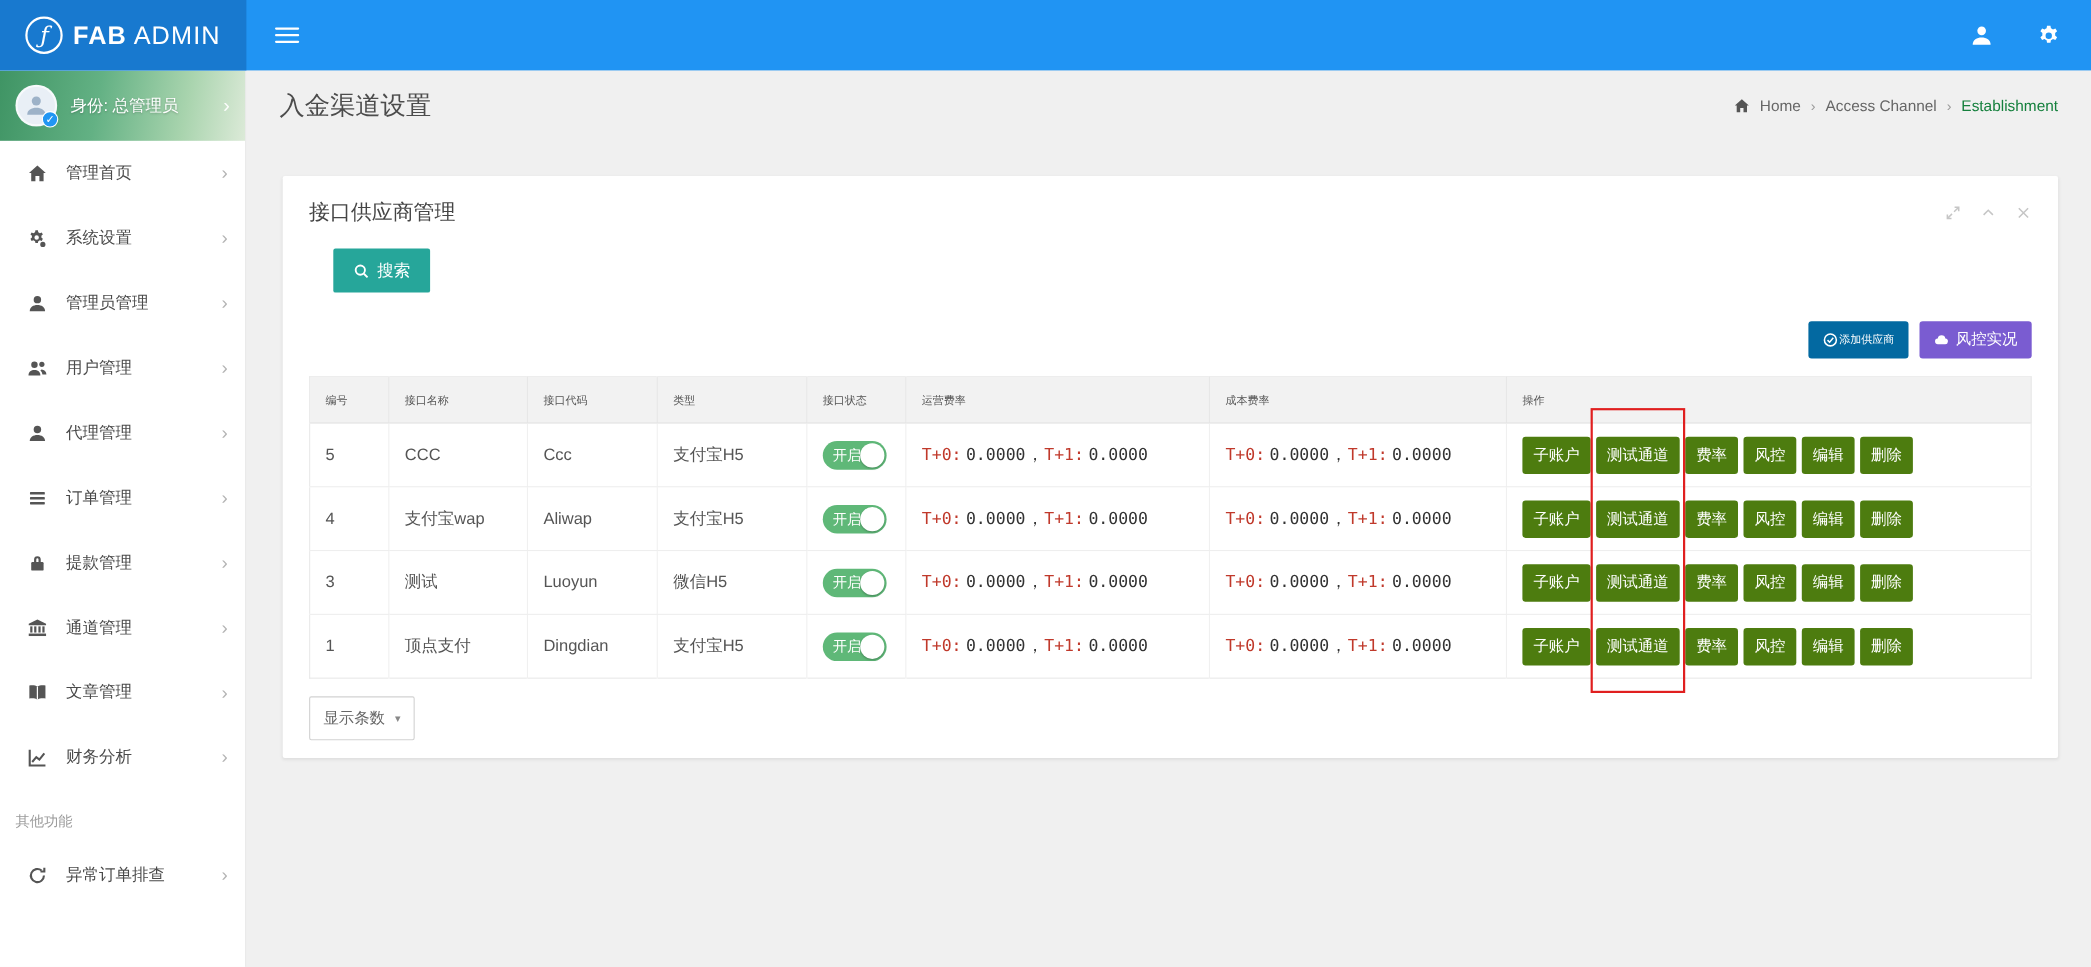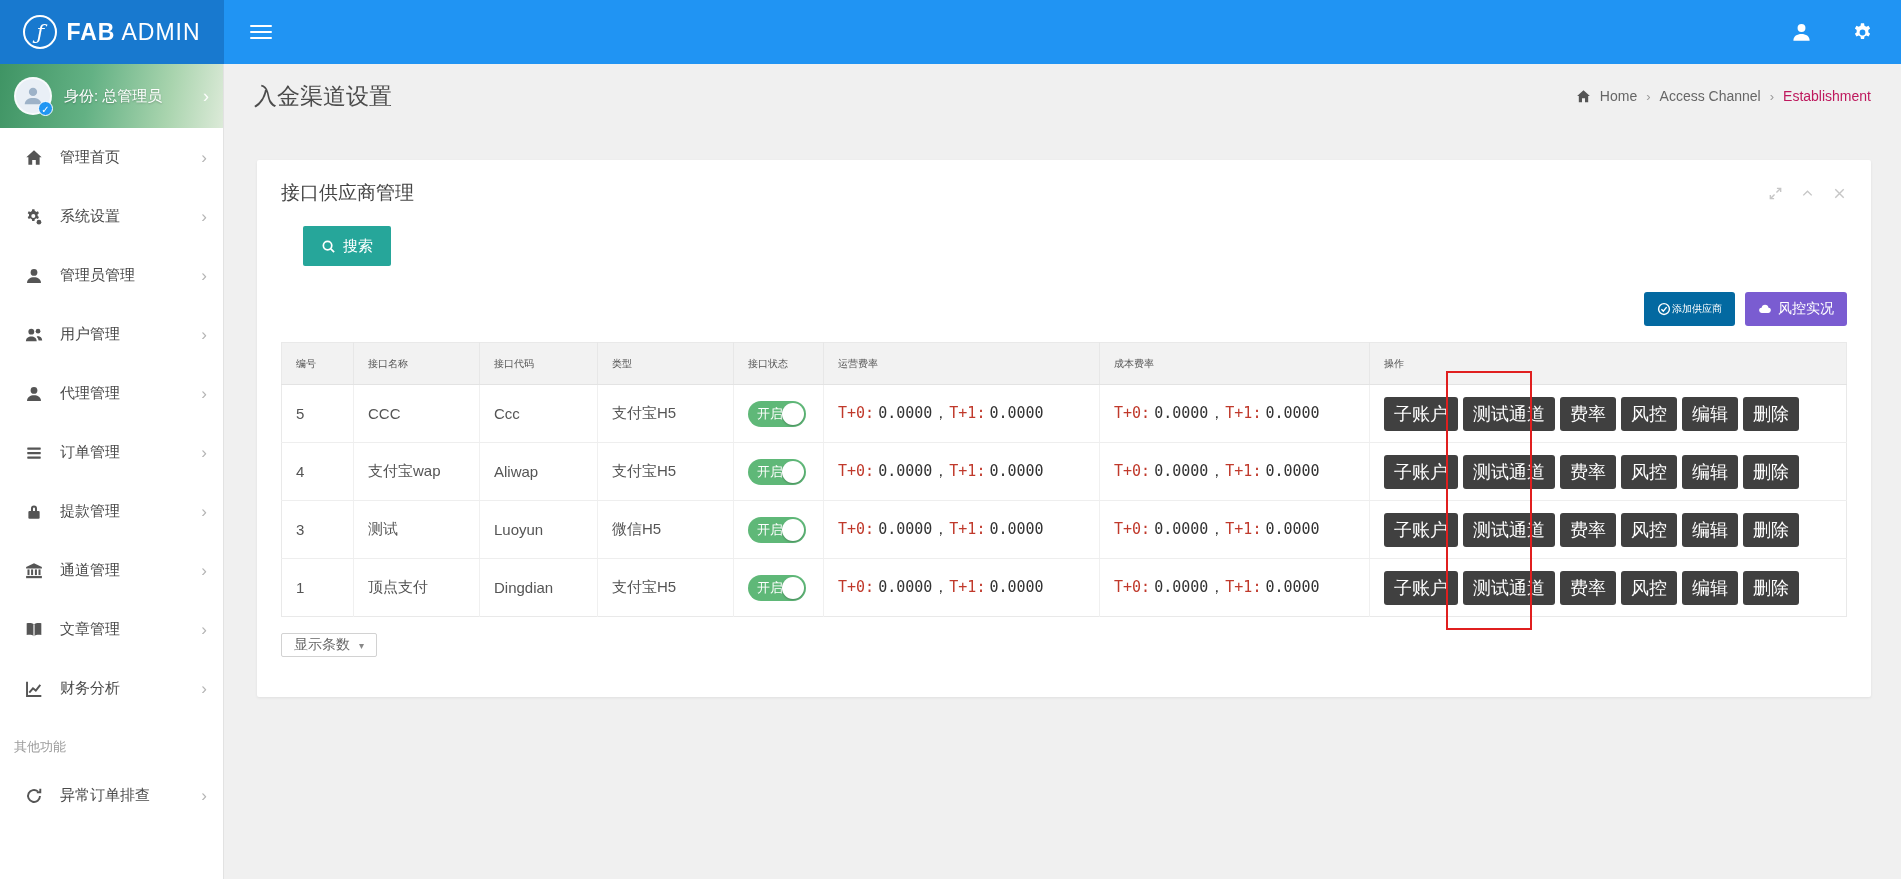"Establishment" .breadcrumb .crumb-last { color: #be185d -> #15803d }
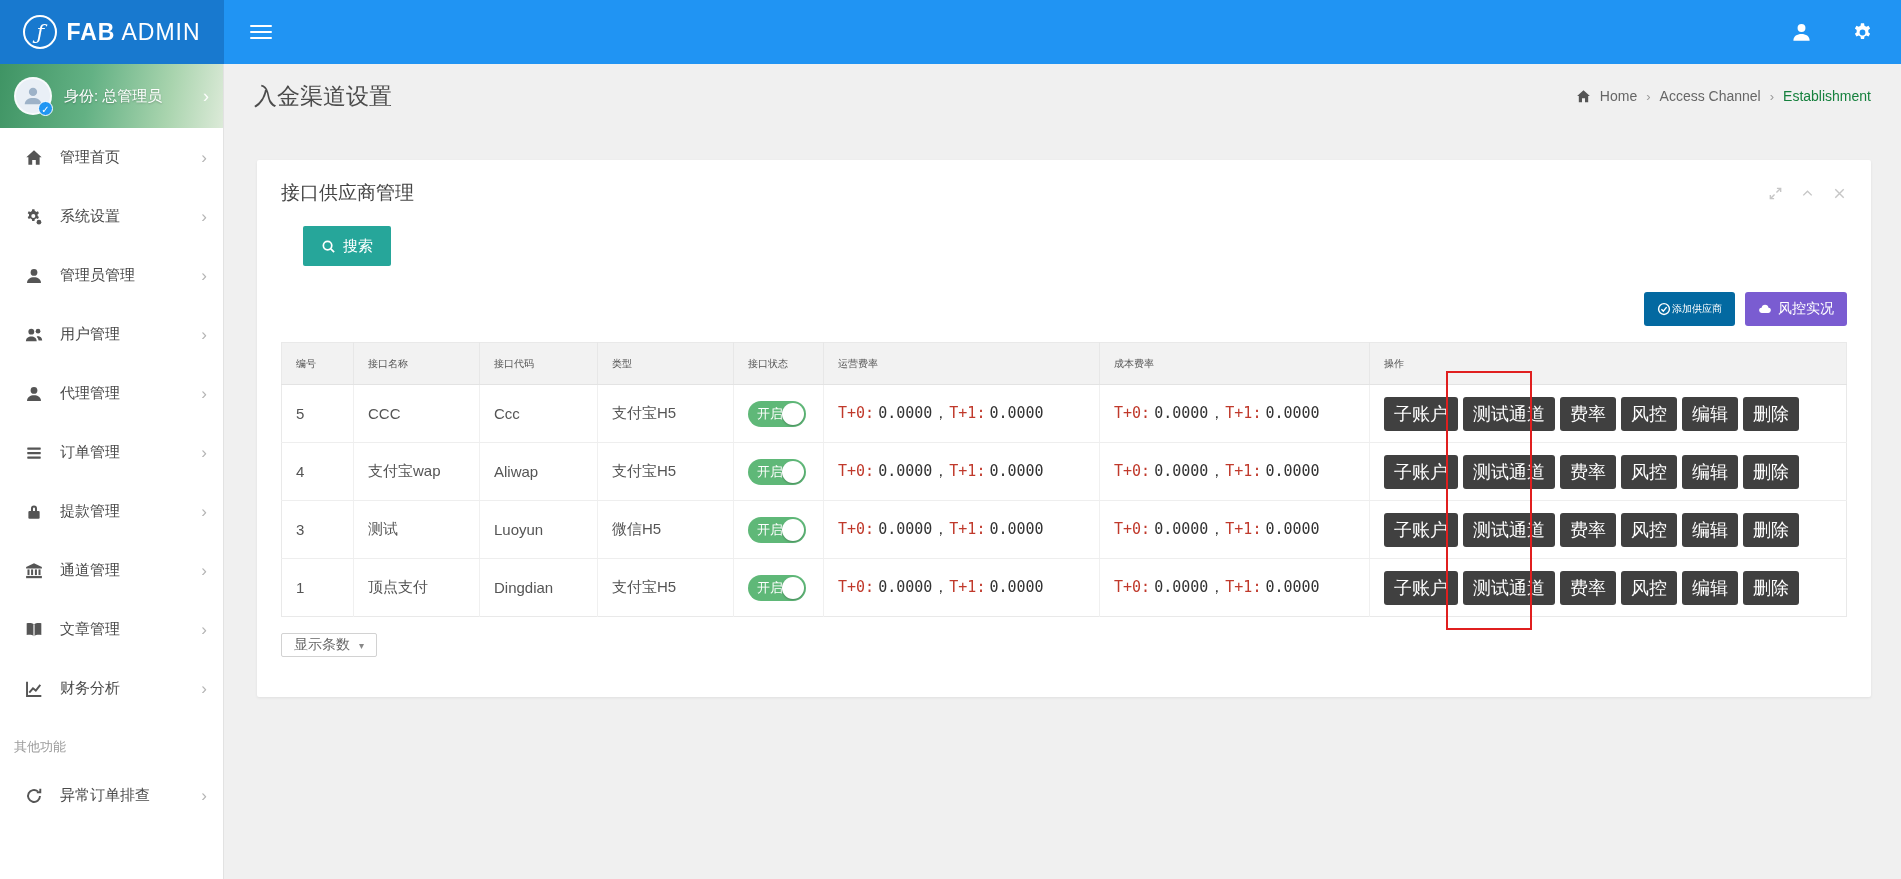"接口供应商管理" .card { padding: 20px 24px 40px -> 20px 24px 16px }
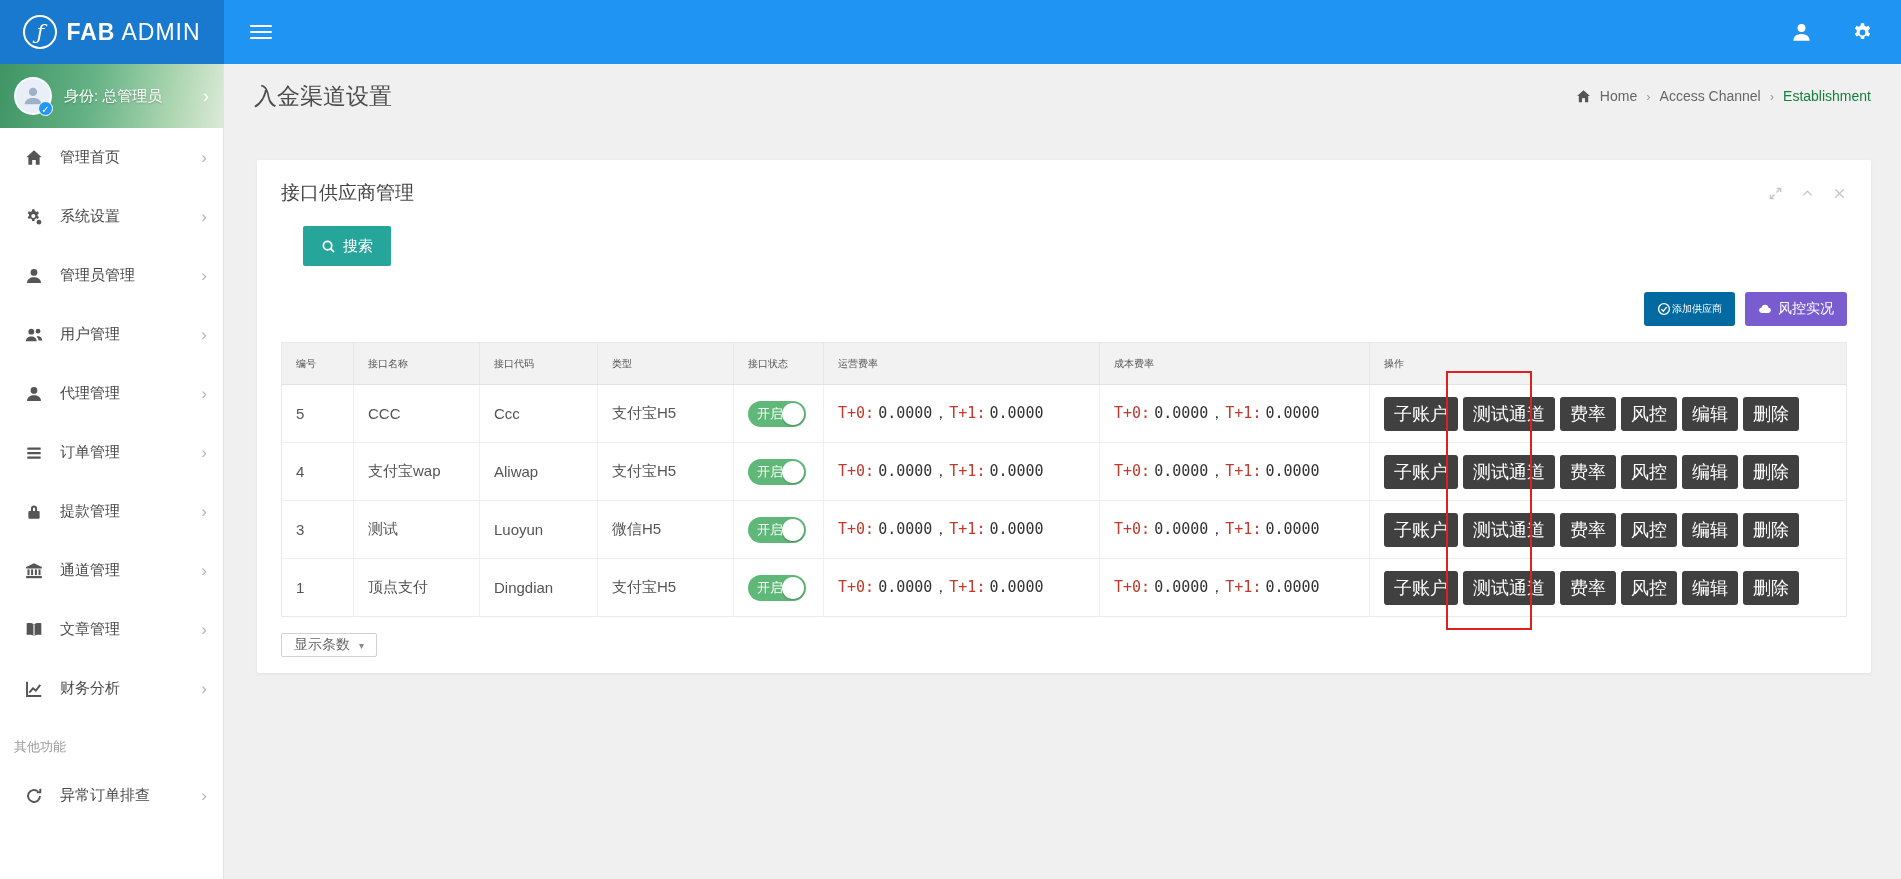"子账户" .act-btn { background: #404040 -> #4d7c0f; font-size: 18px -> 14px }
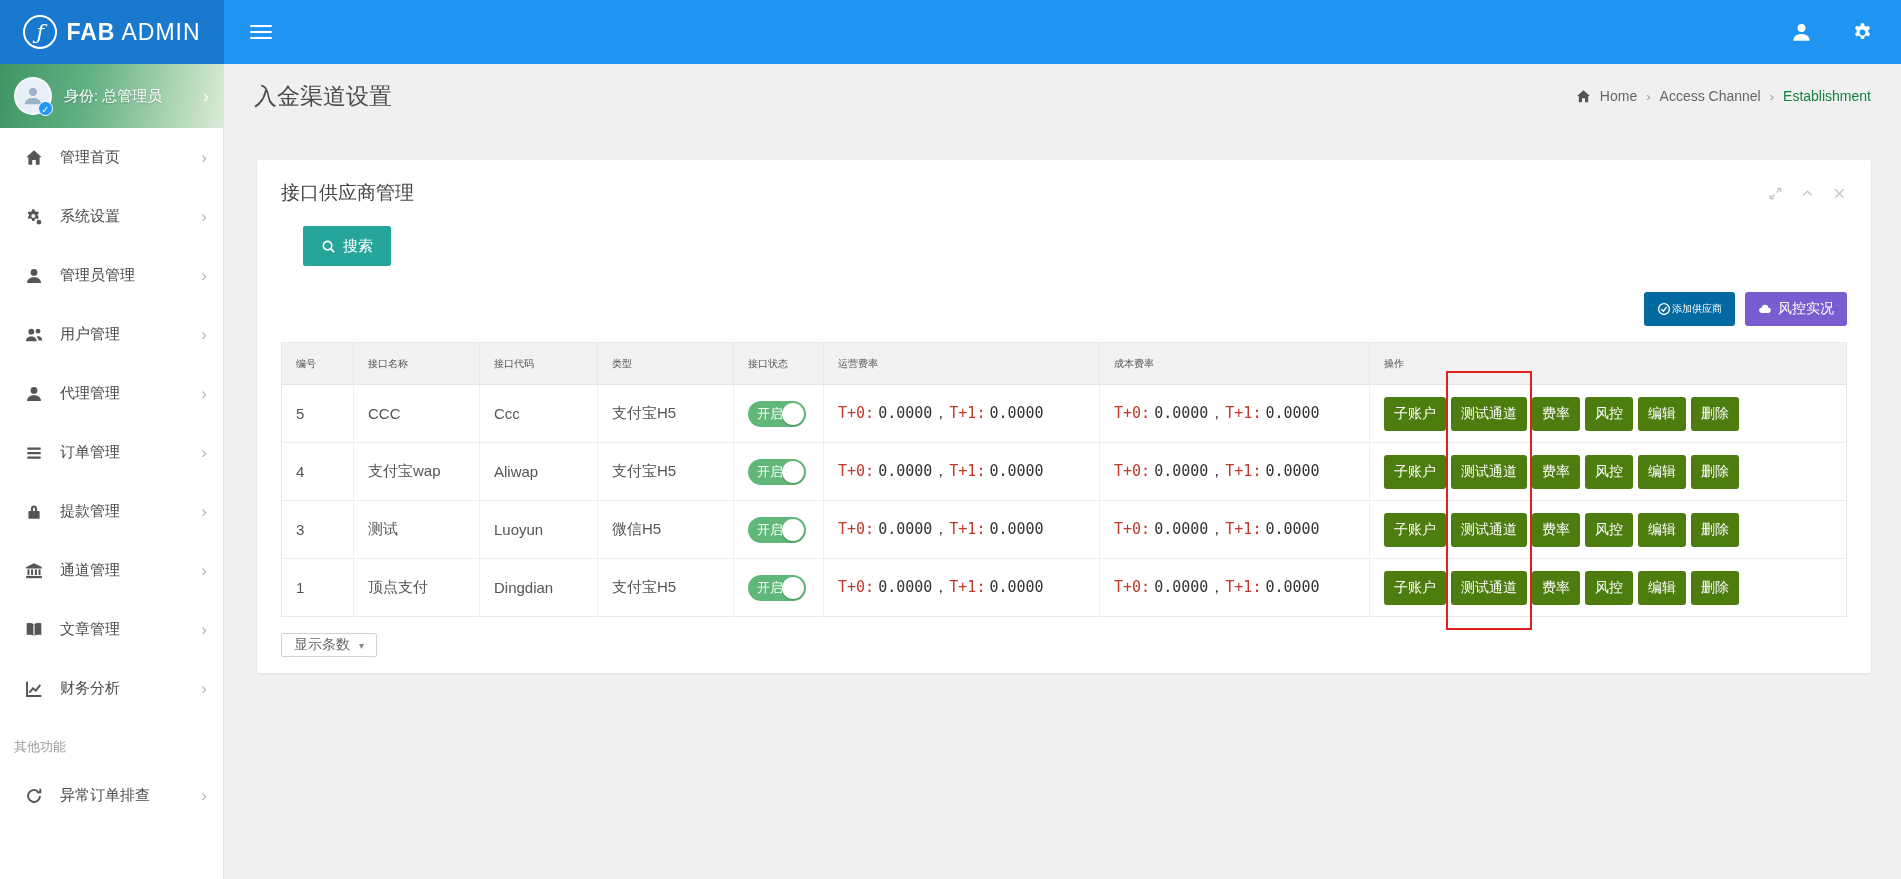"显示条数" .btn-pagesize { height: 24px -> 40px }
